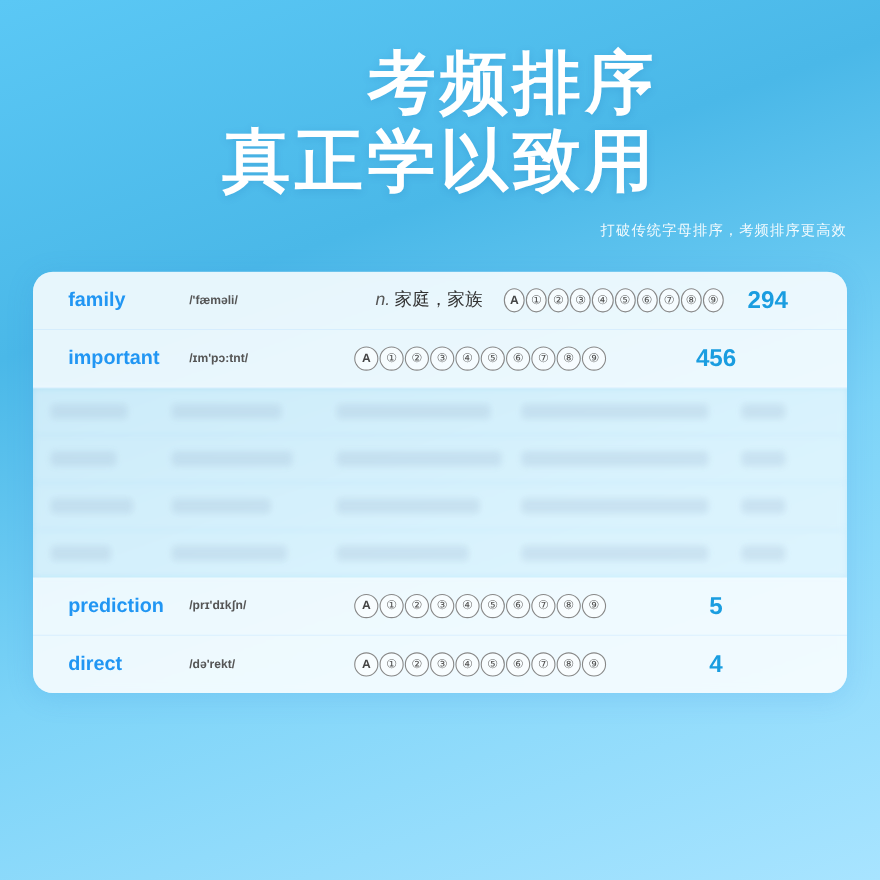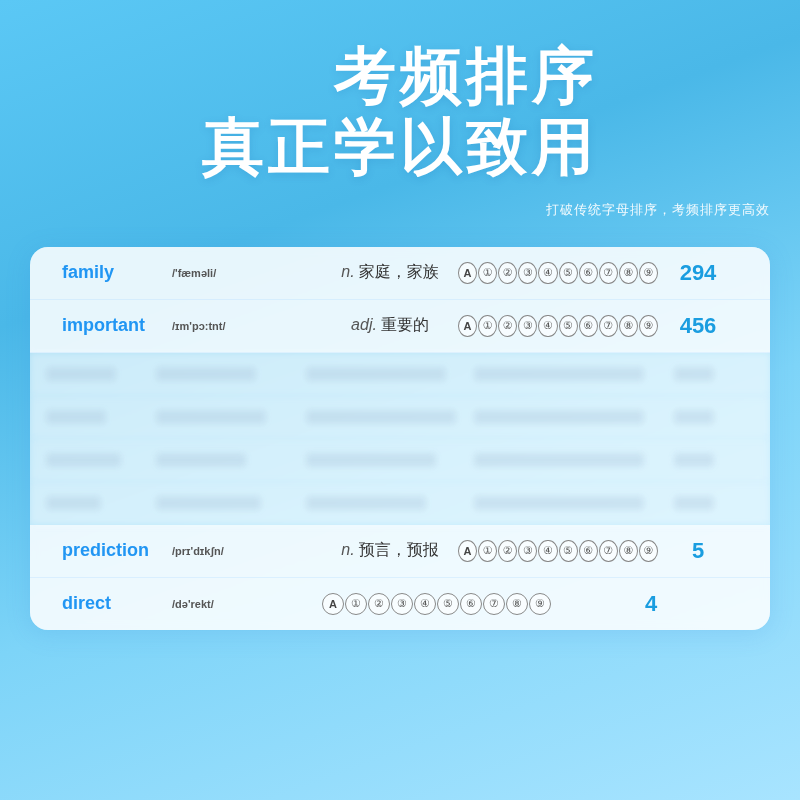"adj. 重要的" div.cell-meaning { html: <div> <em>adj.</em><span>重要的</span> </div> -> none }
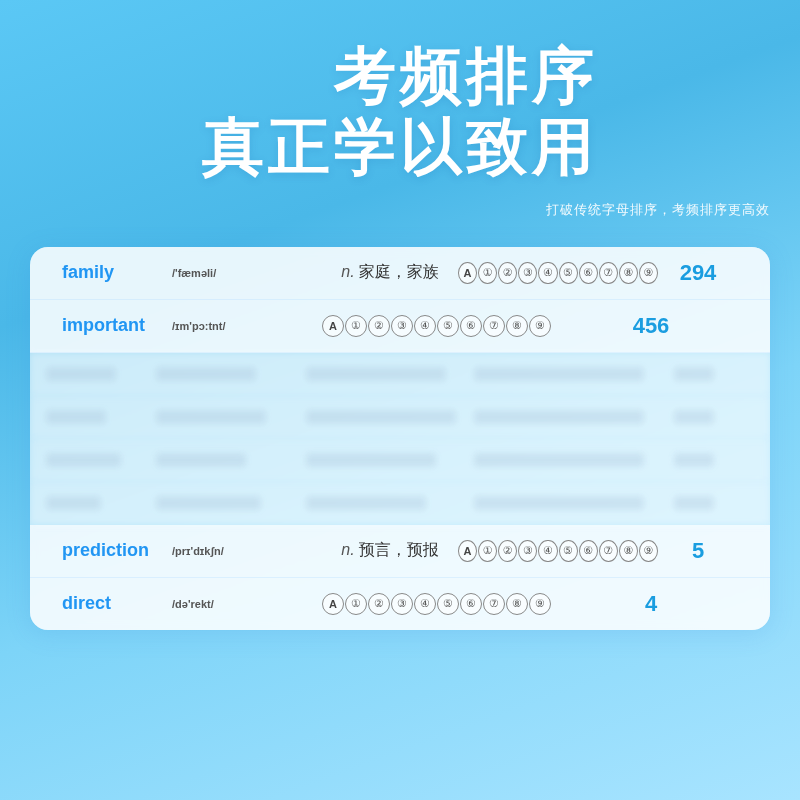"n. 预言，预报" div.cell-meaning { html: <div> <em>n.</em><span>预言，预报</span> </div> -> none }
